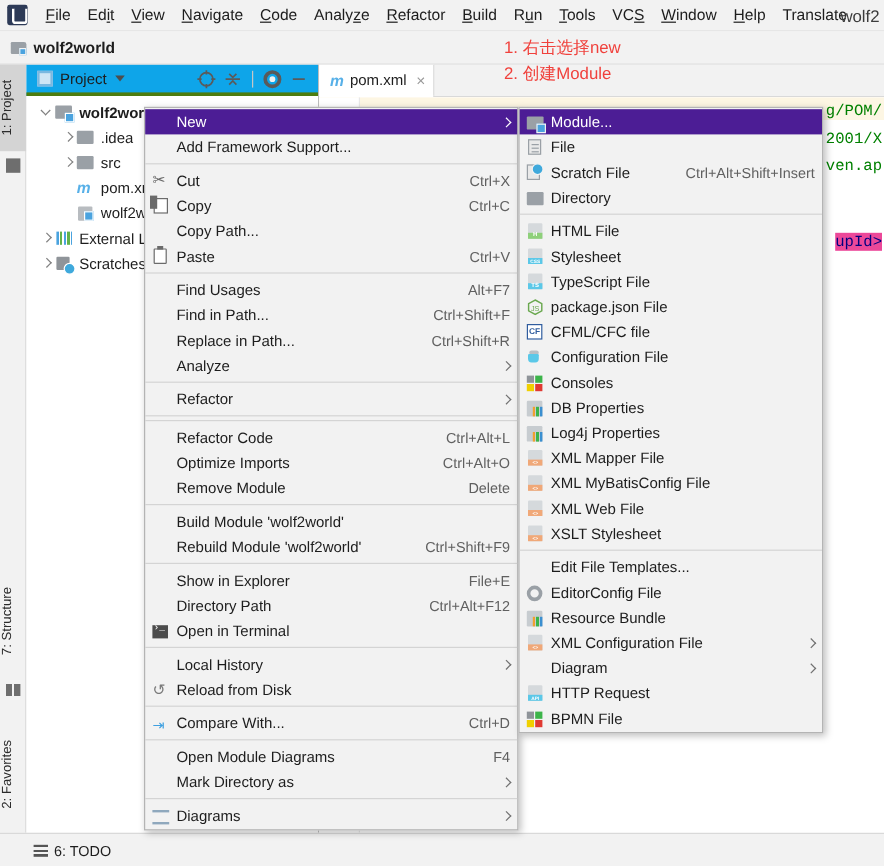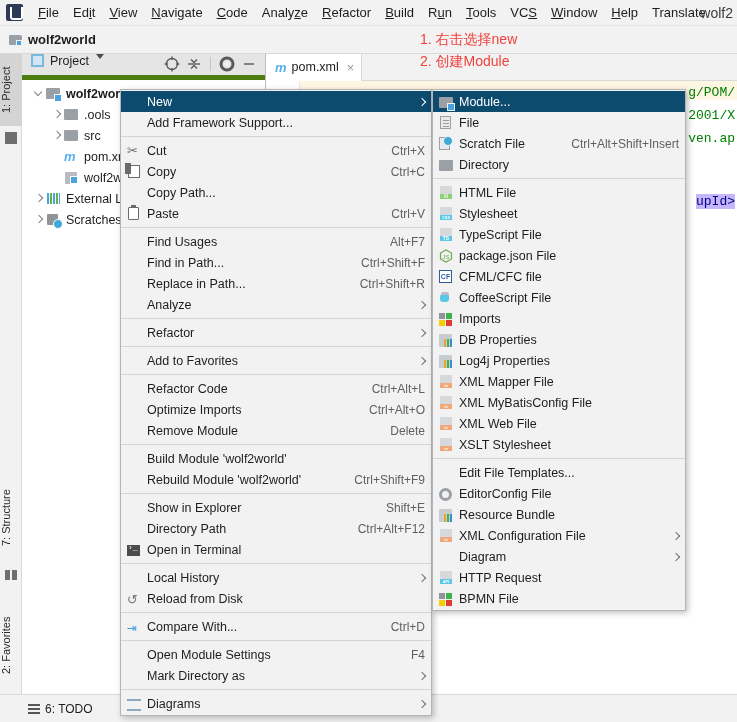"Project" .projpanel-header { align-items: flex-start -> center; background: #e5e5e5 -> #0ea5e9; border-bottom: 5px solid #4d7c0f -> 3px solid #4d7c0f }
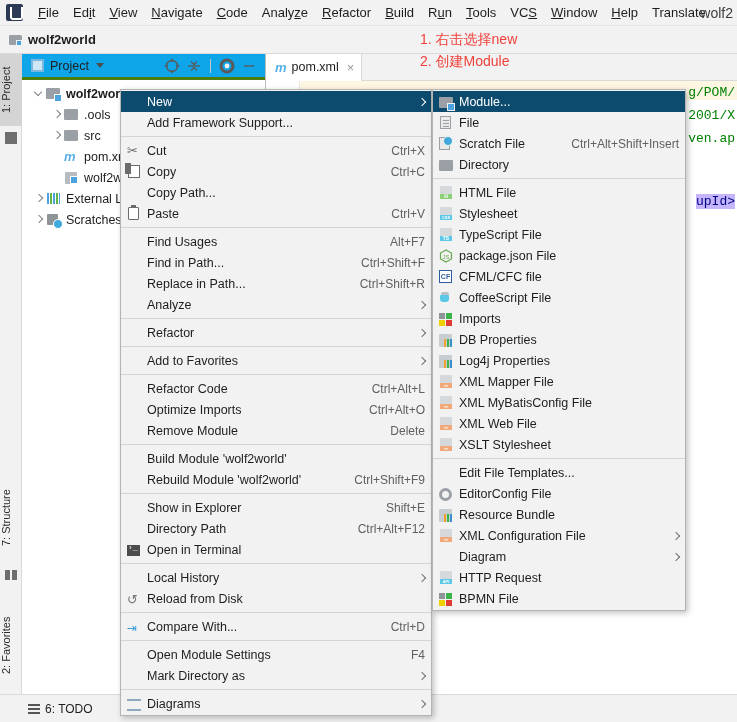"New" .mi.selected { background: #0c4a6e -> #4c1d95 }
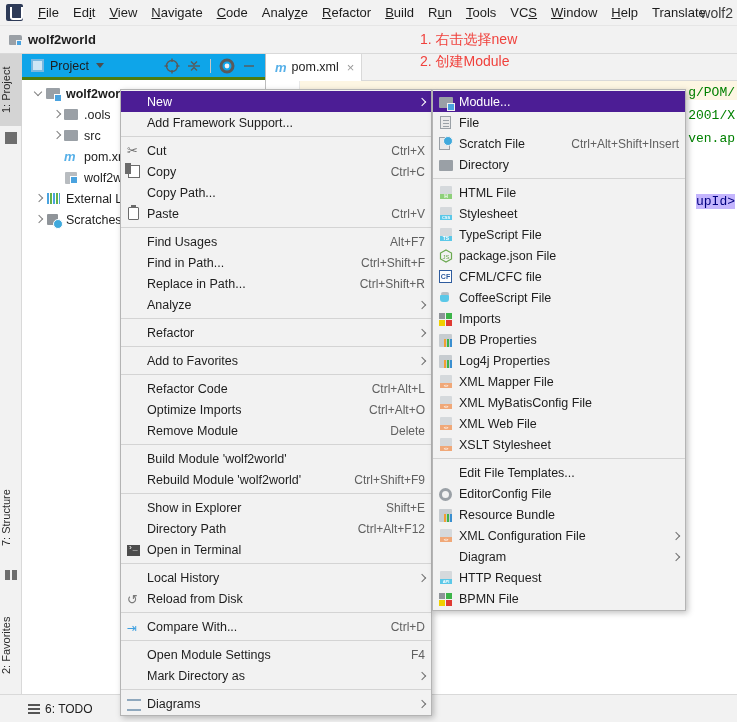".ools" div.tree-label { text: .ools -> .idea }
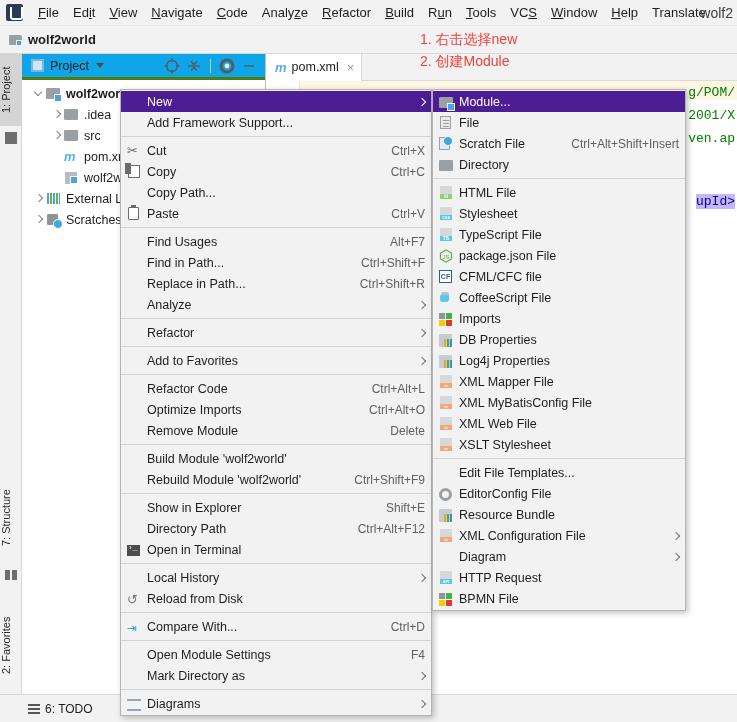"upId>" .xc-mark { background: #c4b5fd -> #ec4899 }
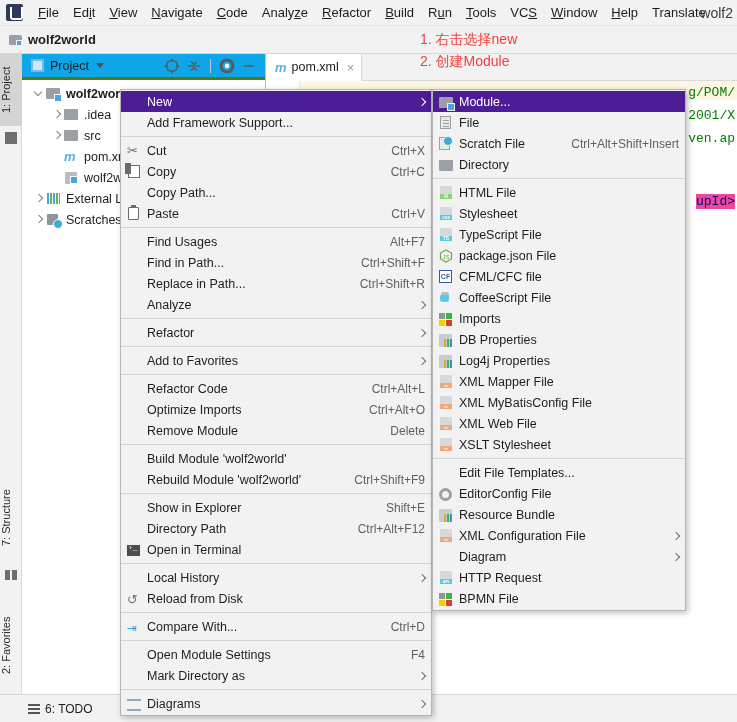"CoffeeScript File" span.mi-text { text: CoffeeScript -> Configuration }
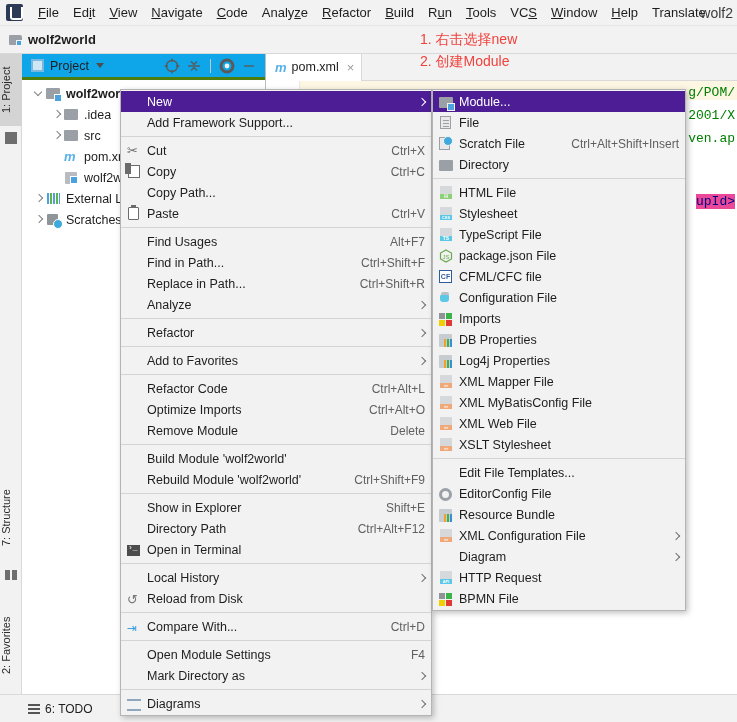"Imports" span.mi-text { text: Imports -> Consoles }
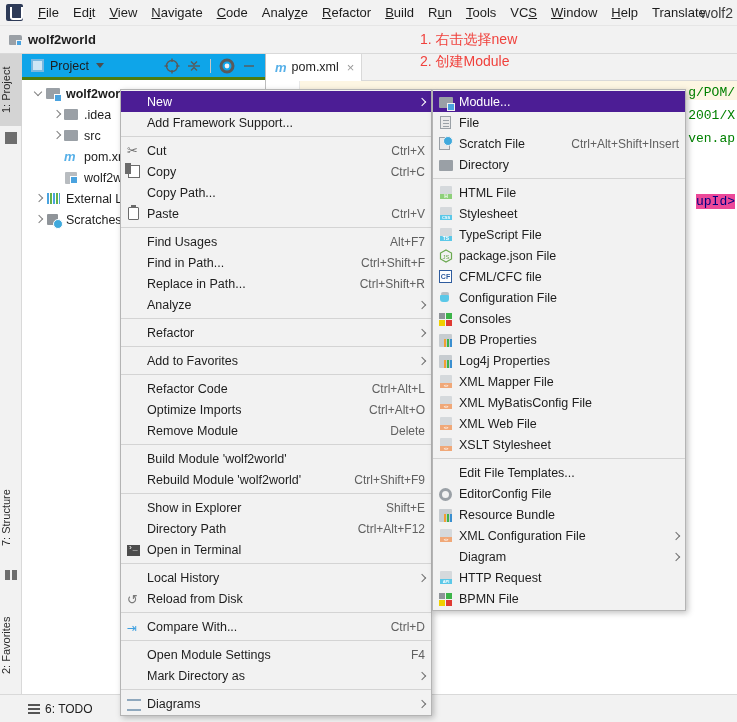"Add to Favorites" div.mi { html: <div> <span></span> <span>Add to Favorites</span> <span></span> </div> -> none }
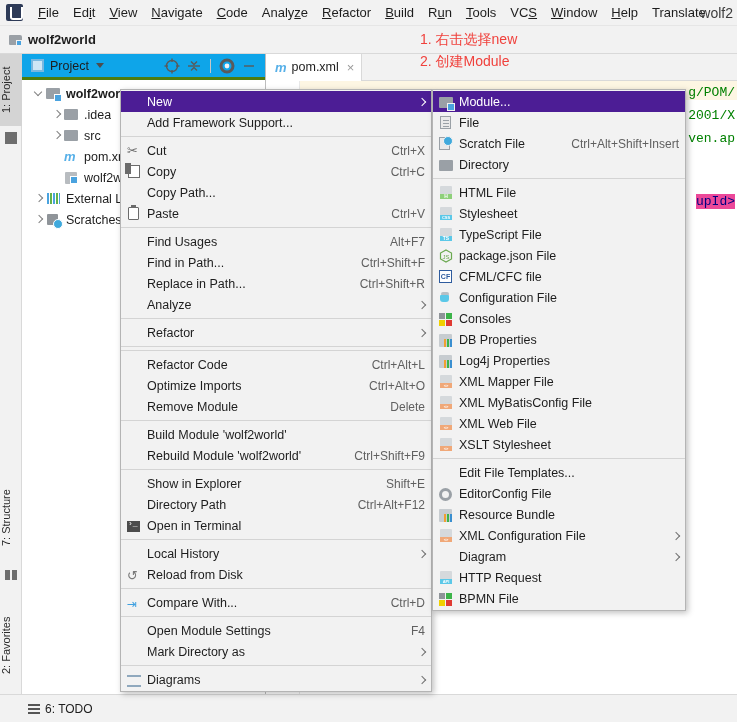"Shift+E" span.mi-short { text: Shift+E -> File+E }
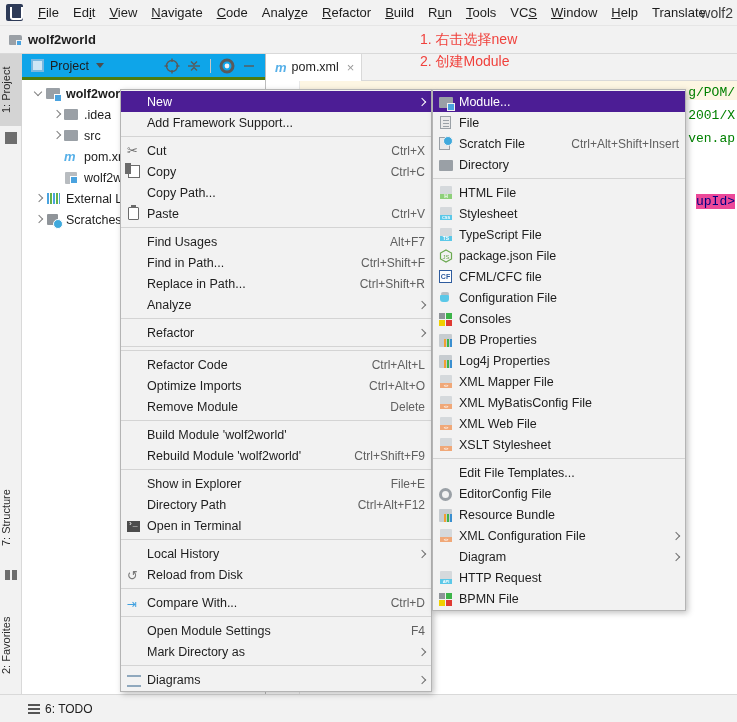"Open Module Settings" span.mi-text { text: Settings -> Diagrams }
